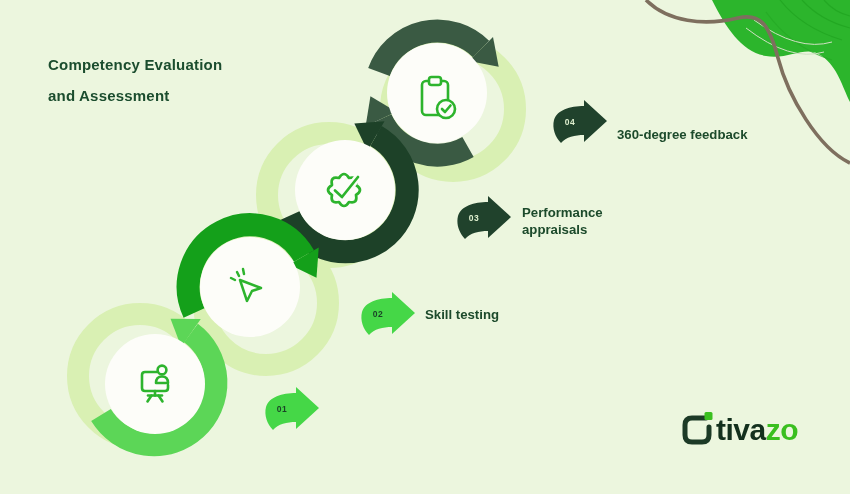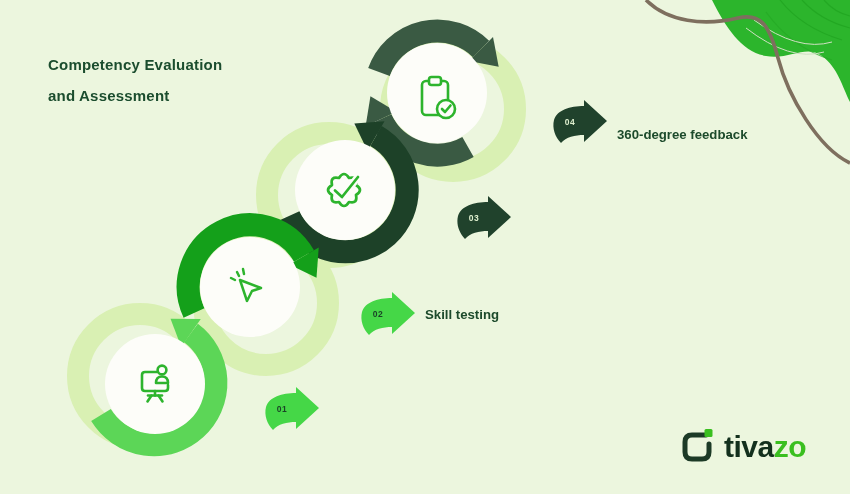"Performance appraisals" div.step-label { html: none -> <div>Performance appraisals</div> }
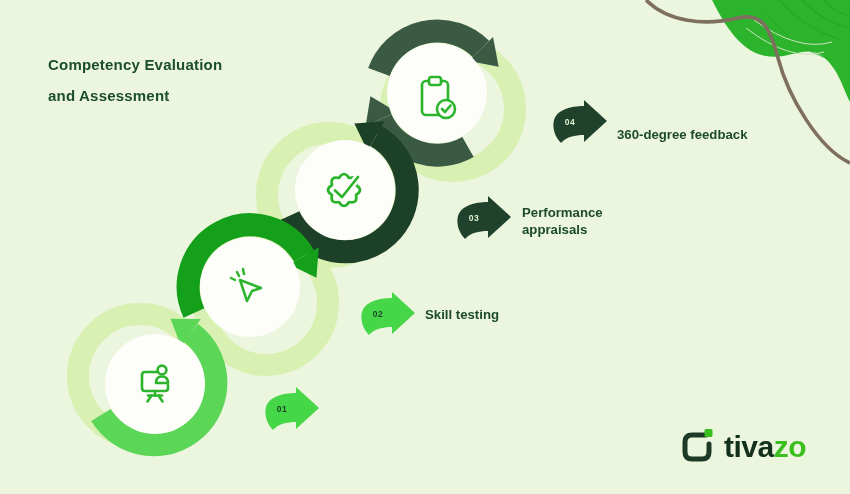"tivazo" .logo { gap: 8px -> 0; top: 428px -> 411px }
